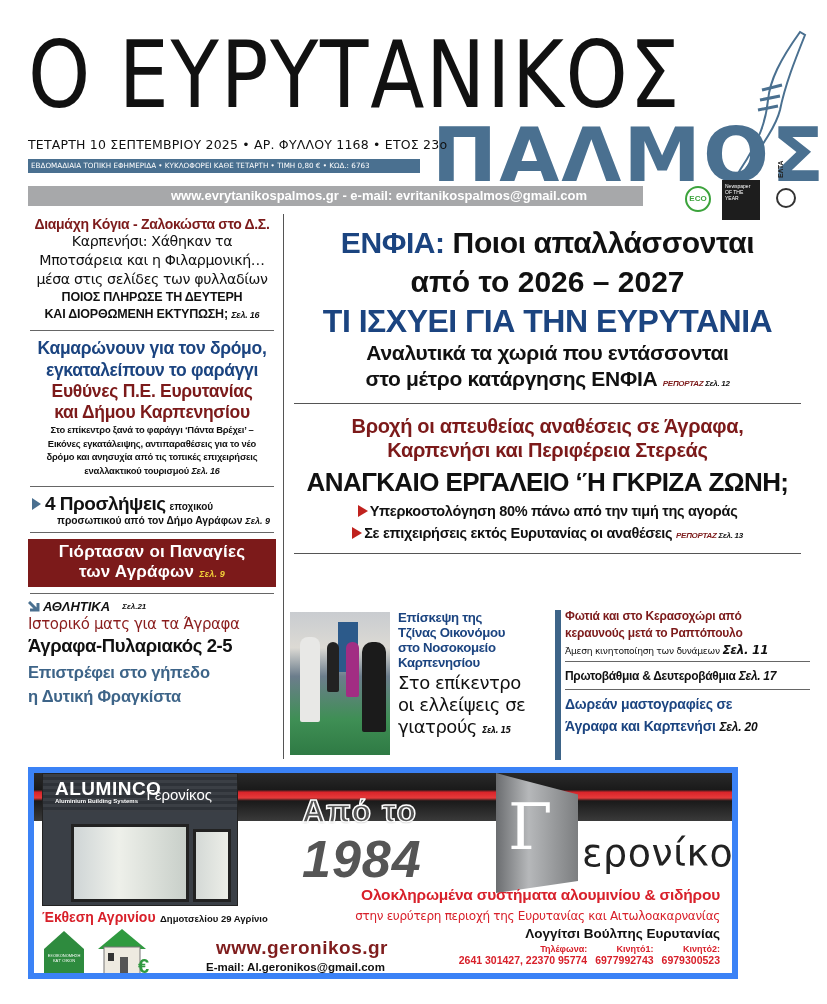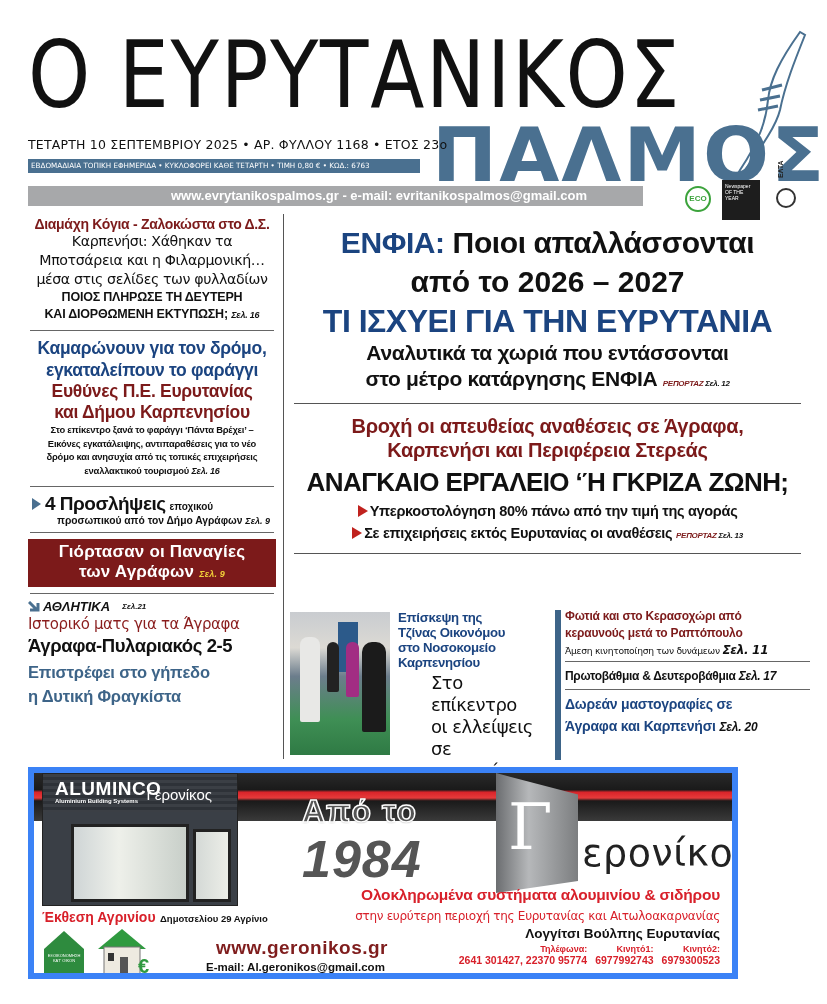"Στο επίκεντρο" .photo-text .big { margin-left: 33px -> none }
